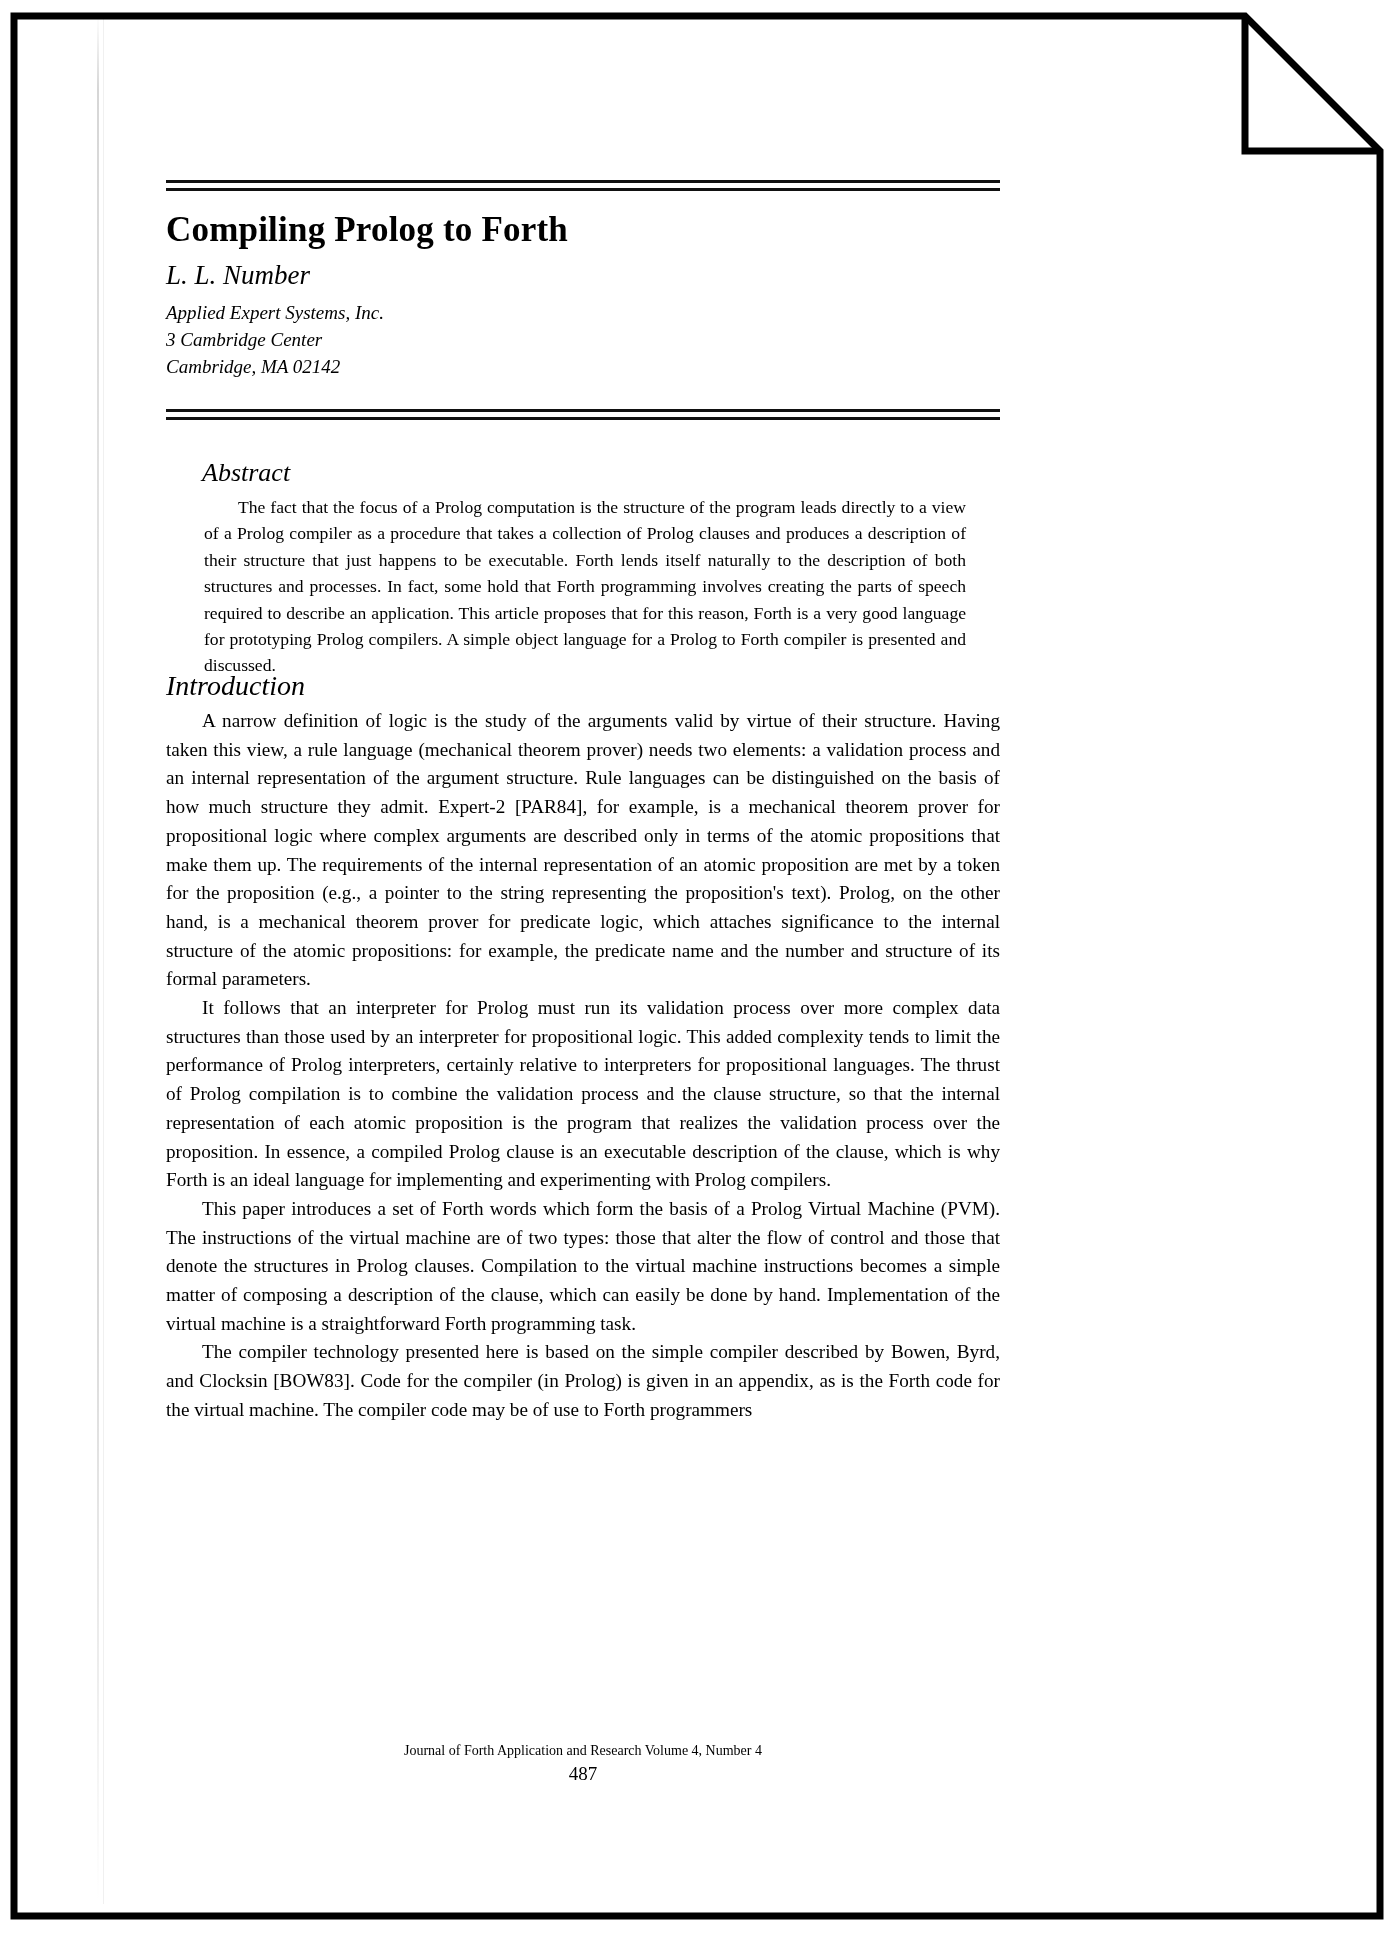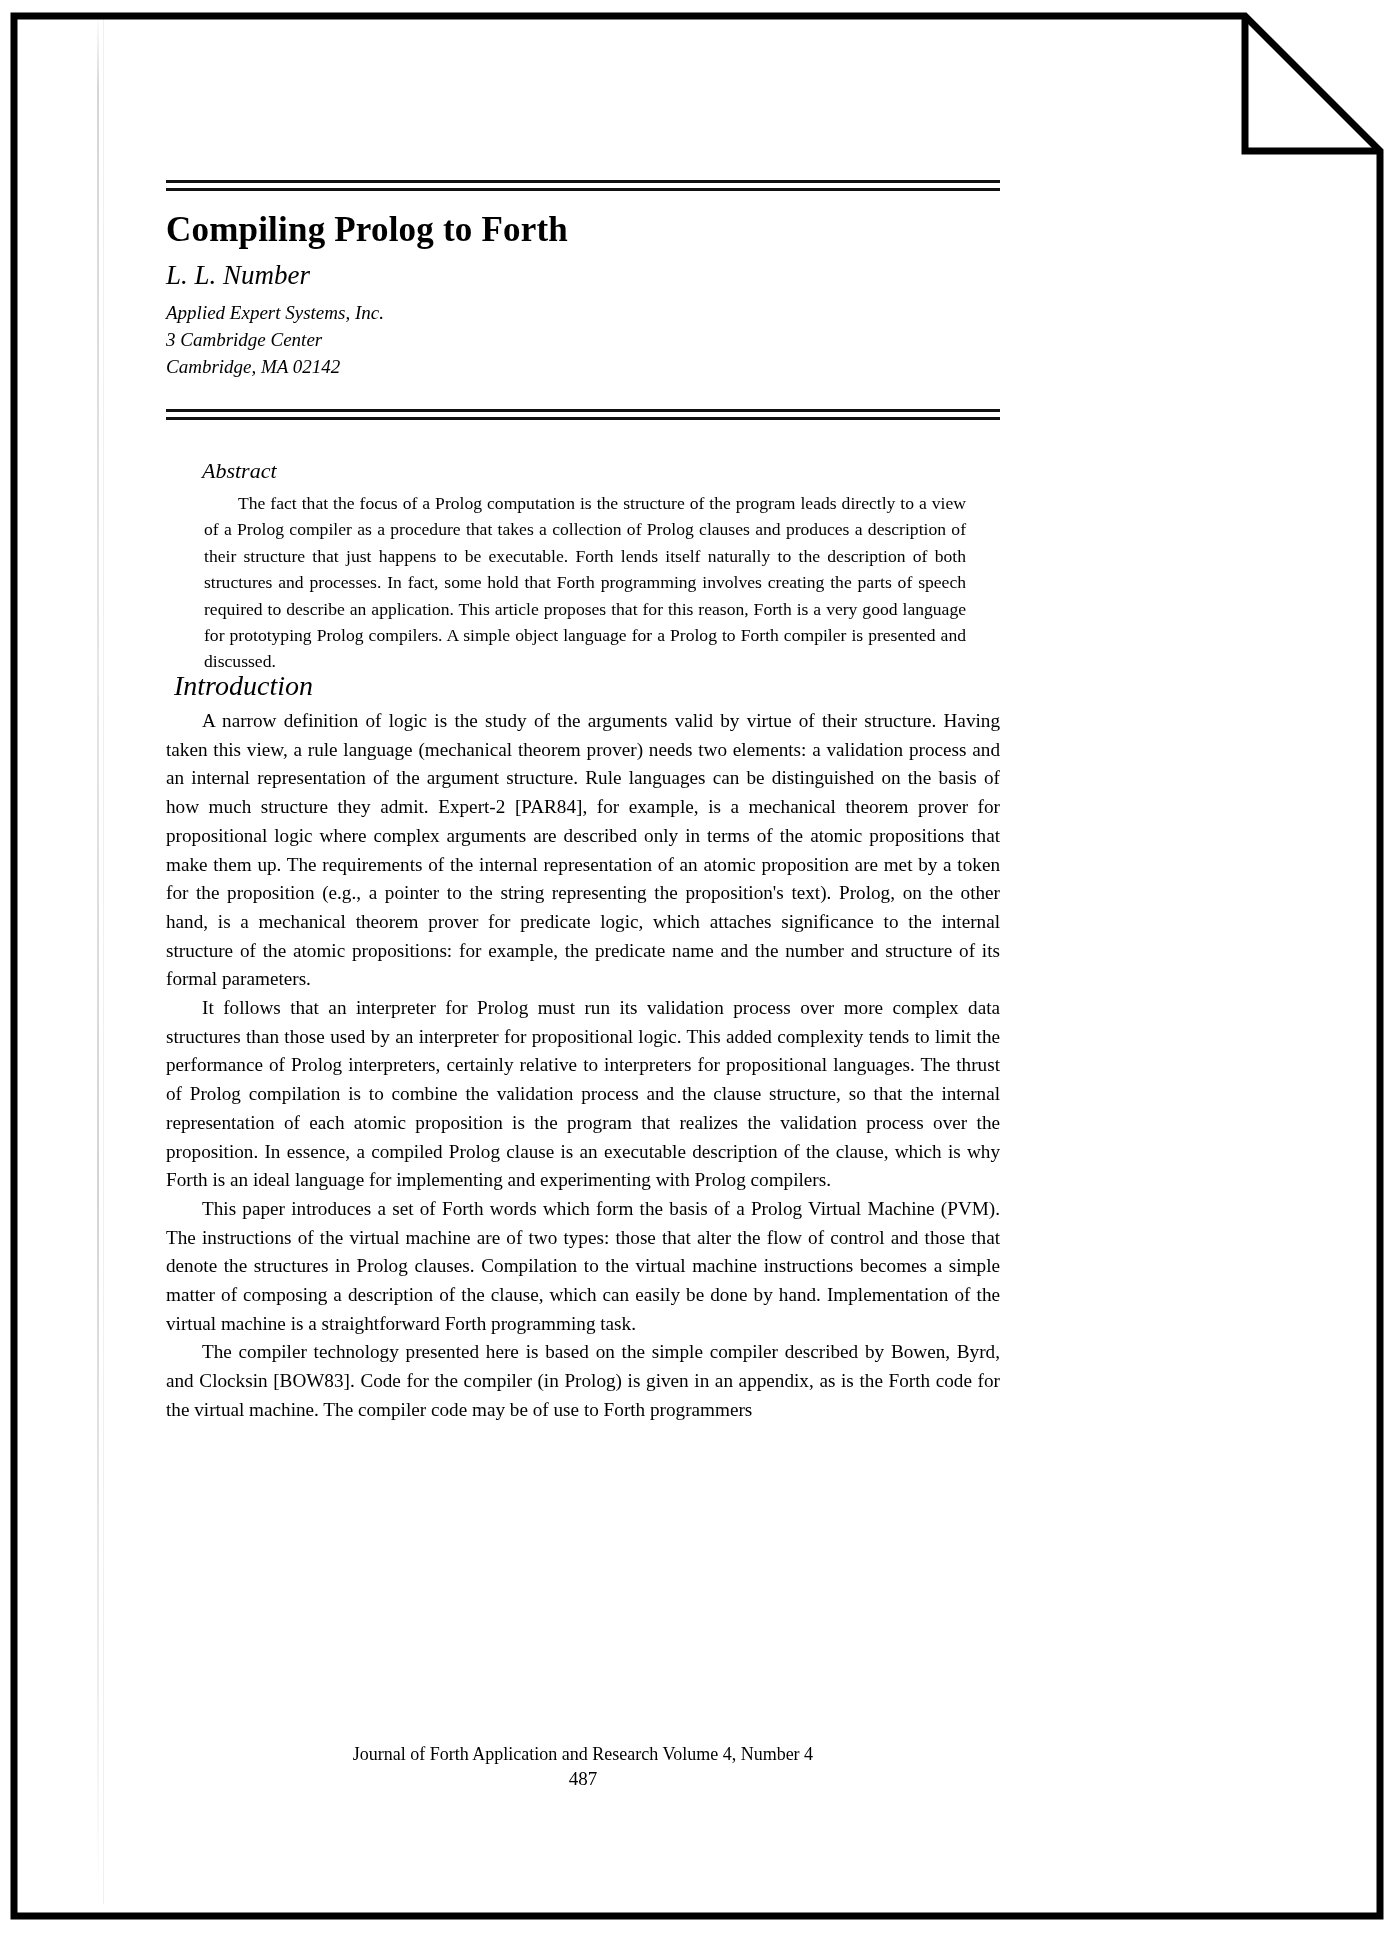"Abstract" #abstract-heading { font-size: 22px -> 26px }
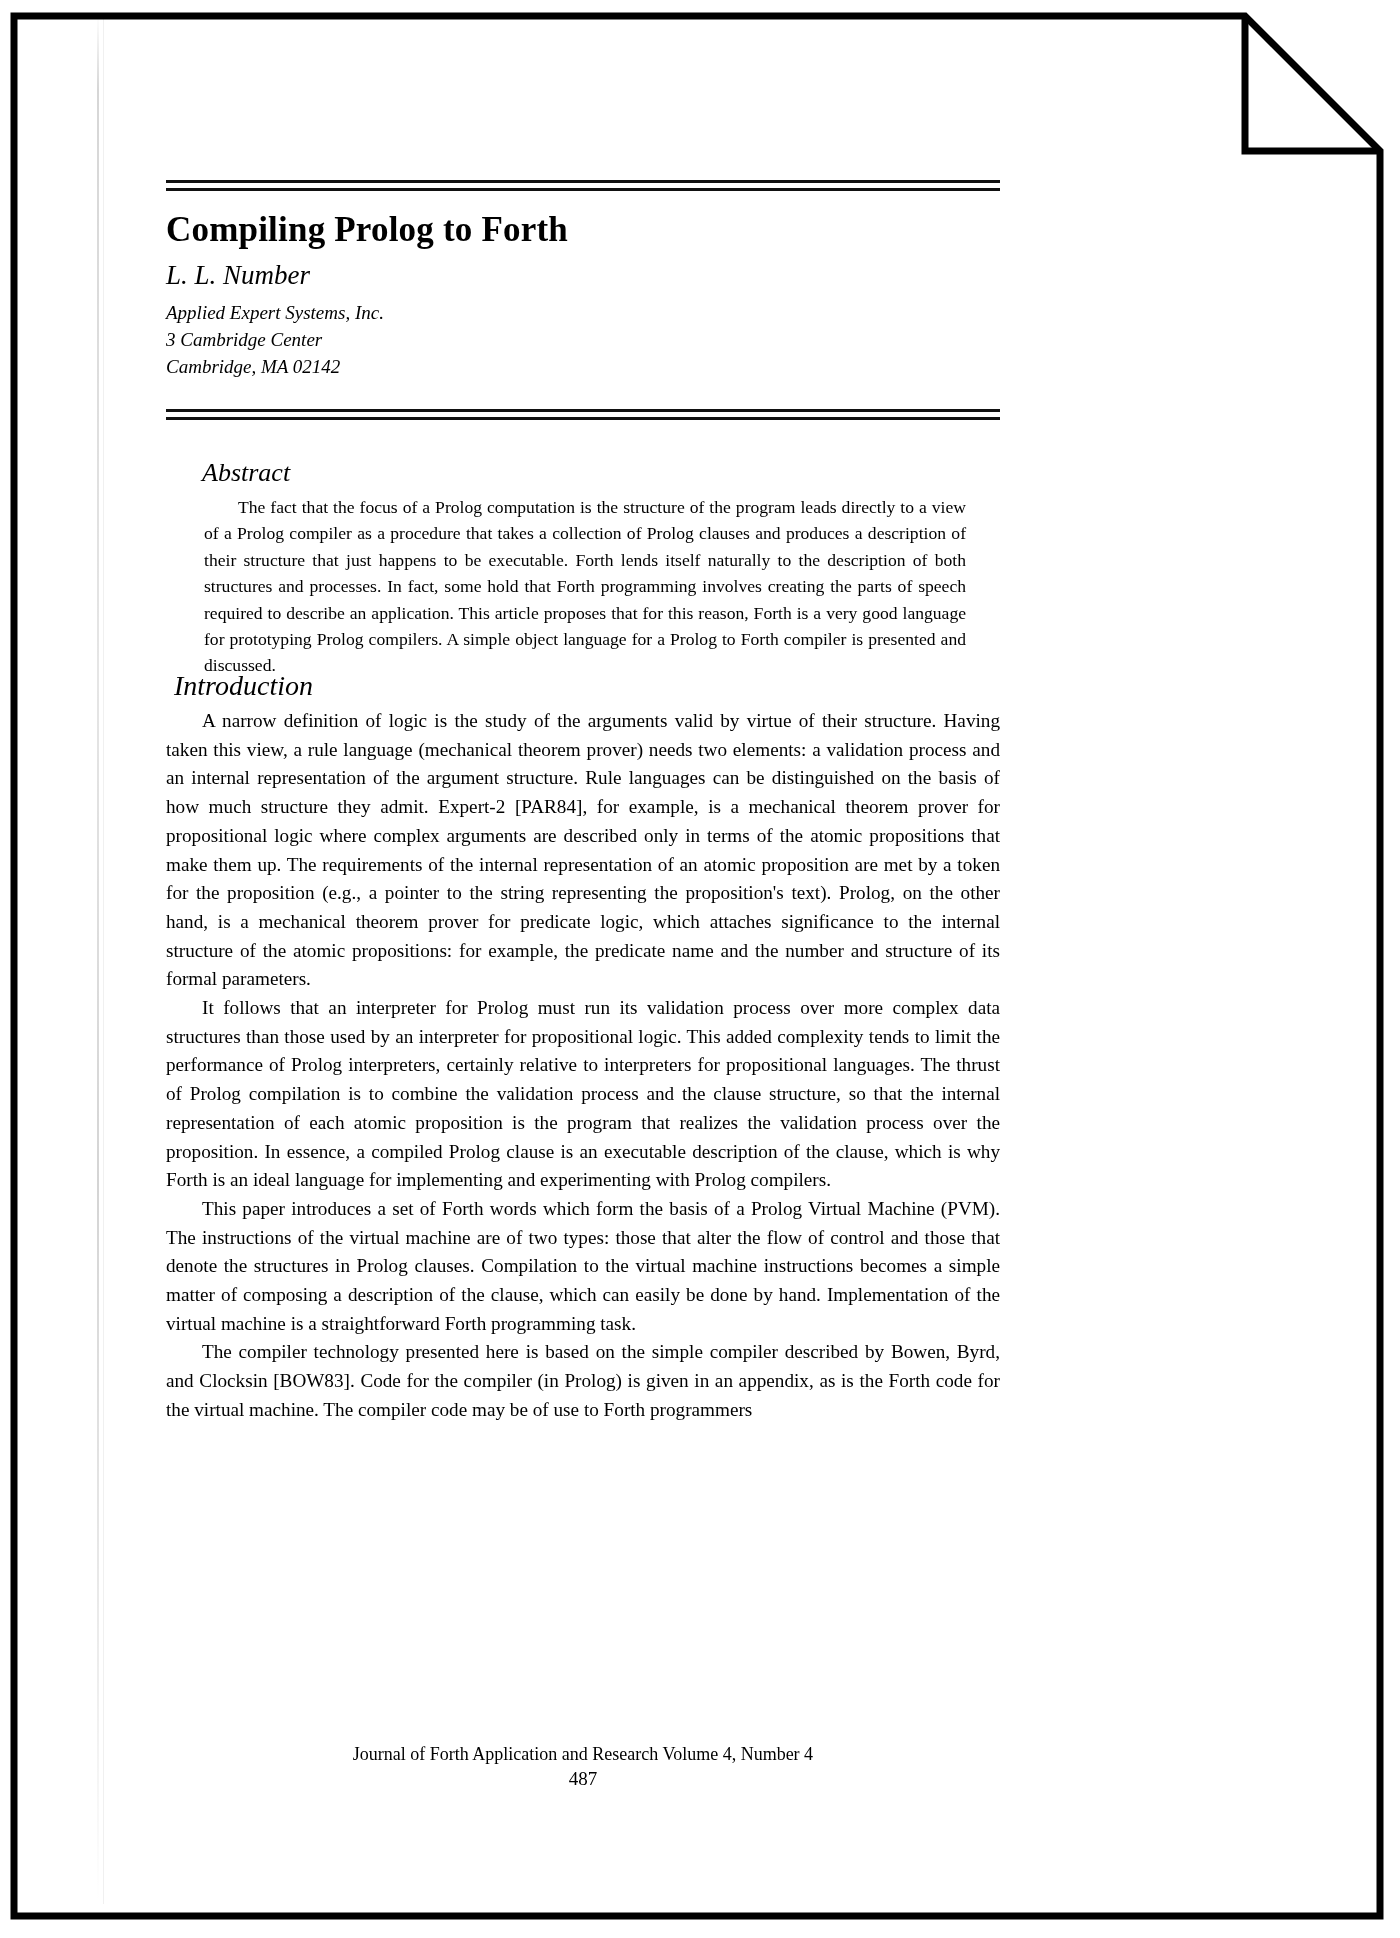"Introduction" #intro-heading { margin: 0 0 5px 8px -> 0 0 5px 0 }
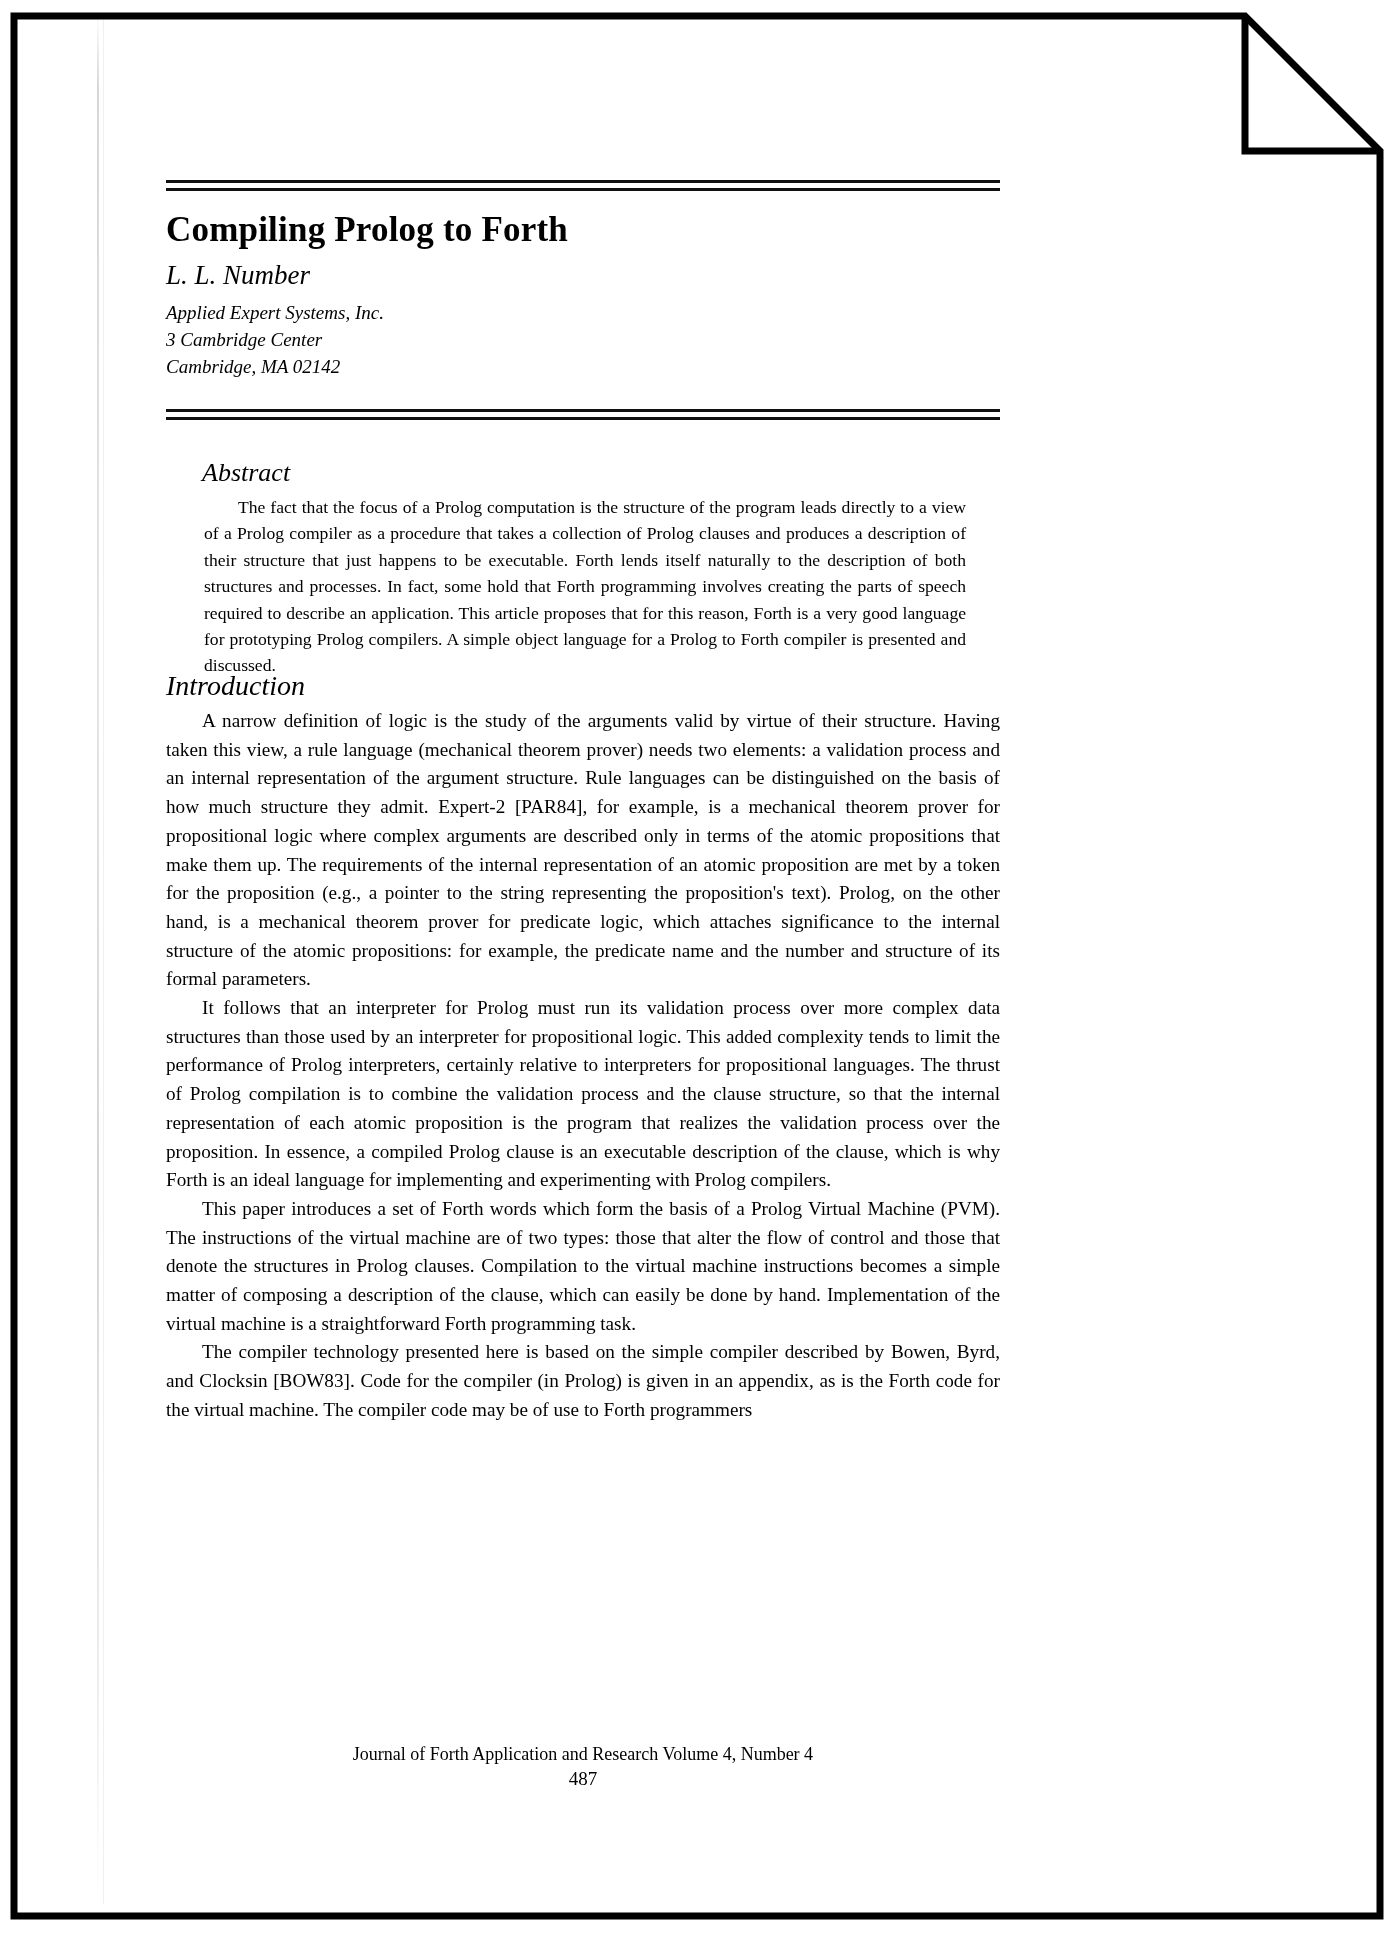"Journal of Forth Application and" #journal-line { font-size: 18px -> 14px }
